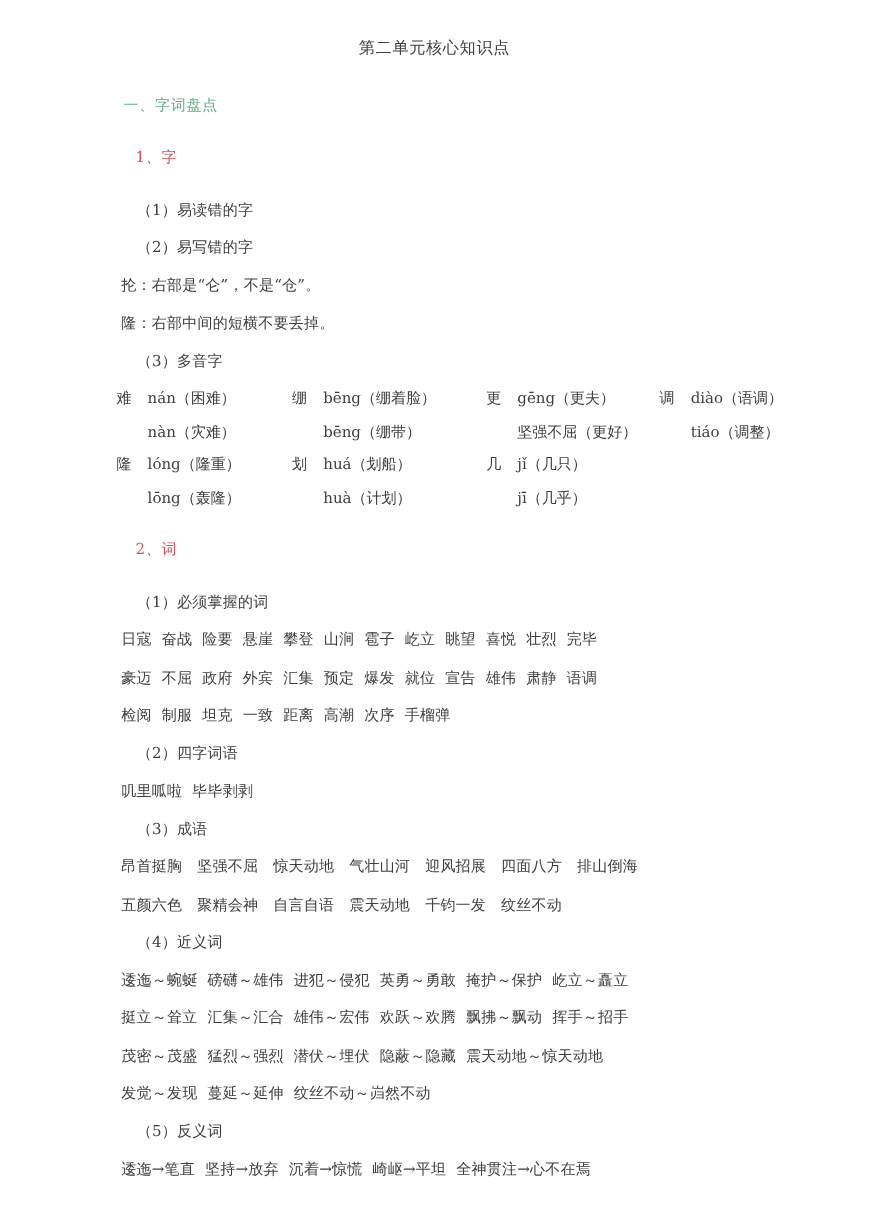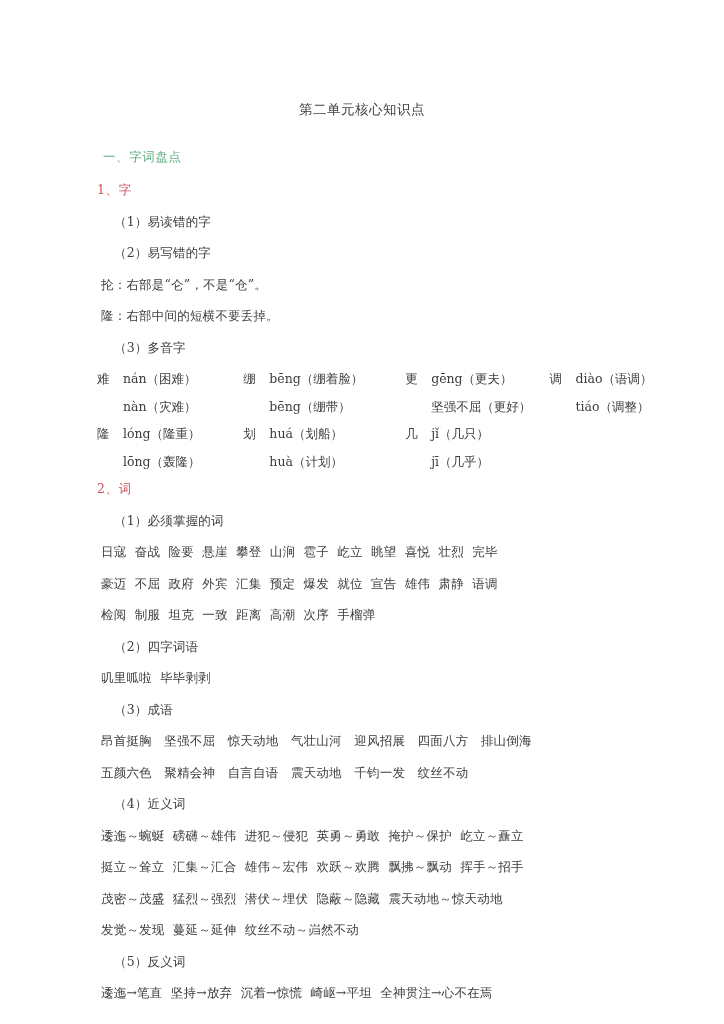"第二单元核心知识点" .doc-title { padding-top: 103px -> 34px }
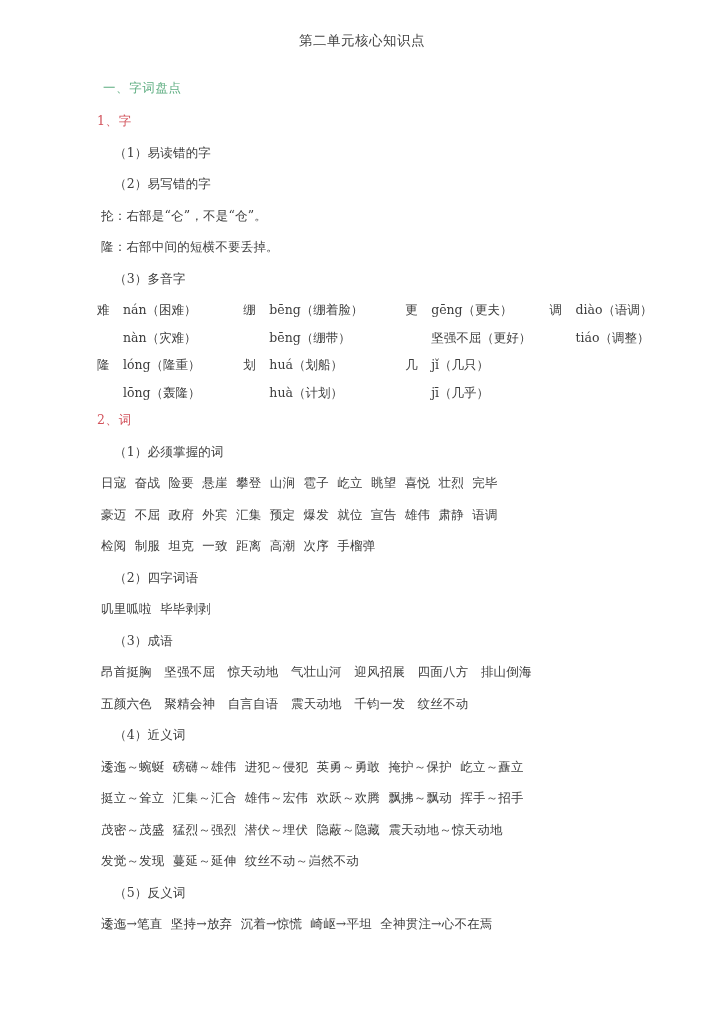"1、字" .h-red { margin: 0 -> 16px }
